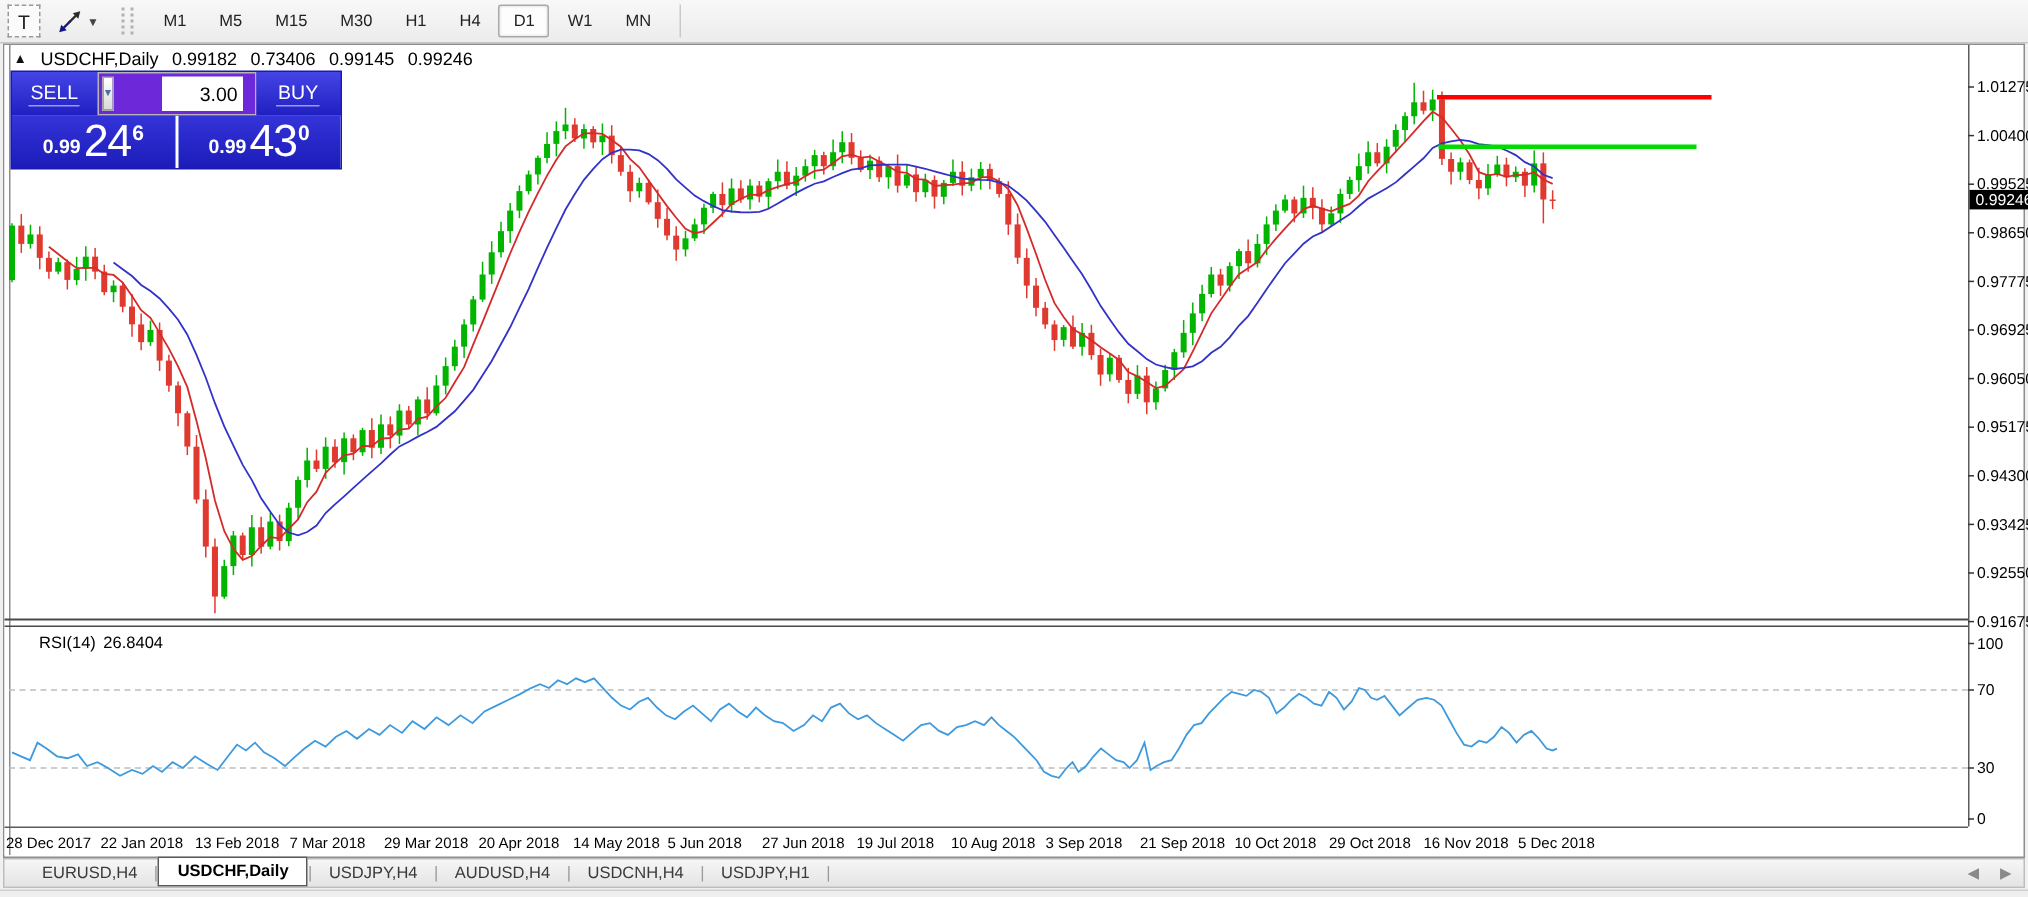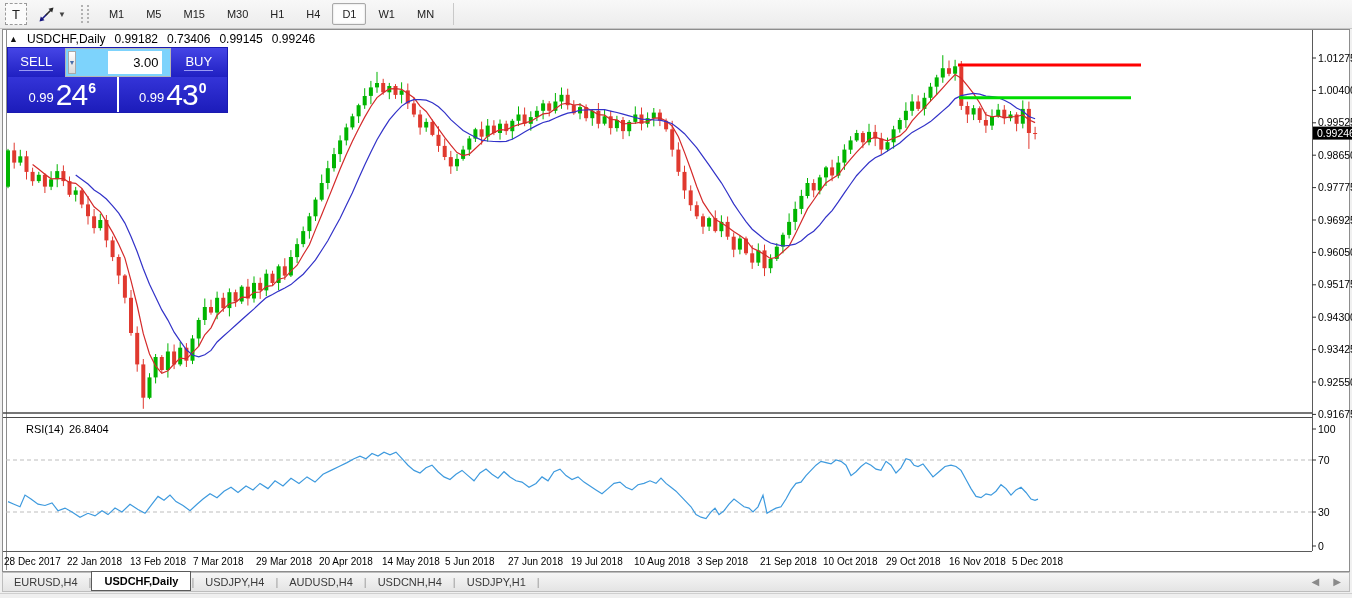"3.00" #vol-box { background: #7dd3fc -> #6d28d9 }
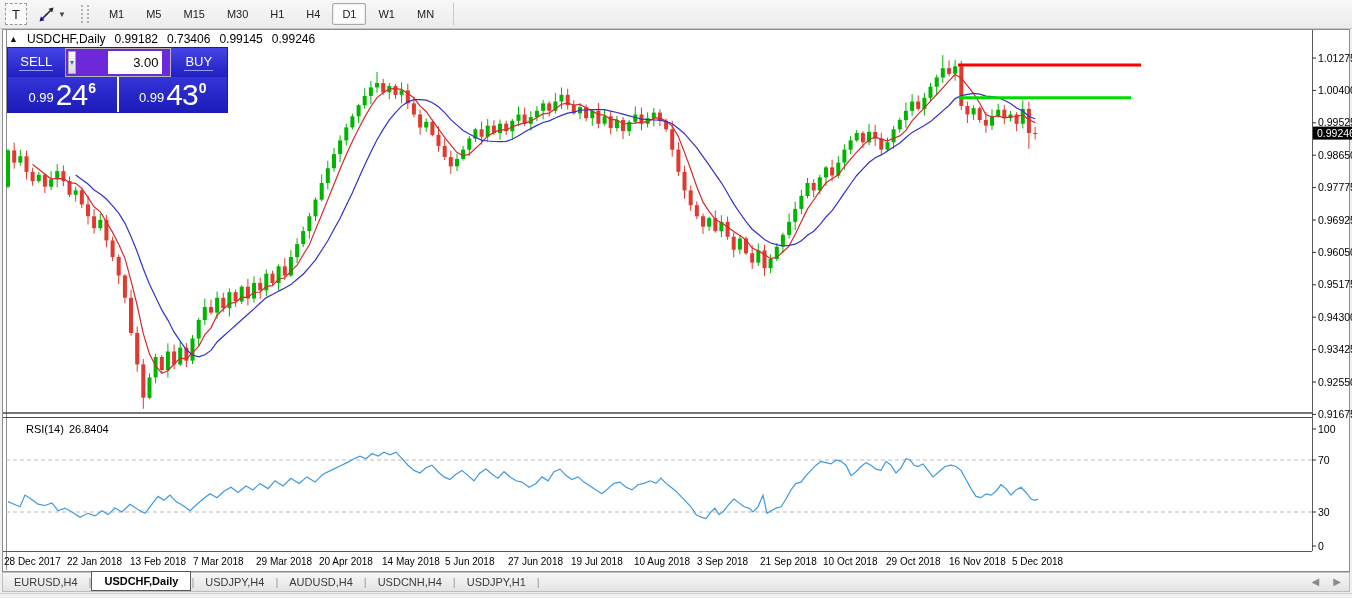"0.99" .tp-prefix { font-weight: normal -> bold }
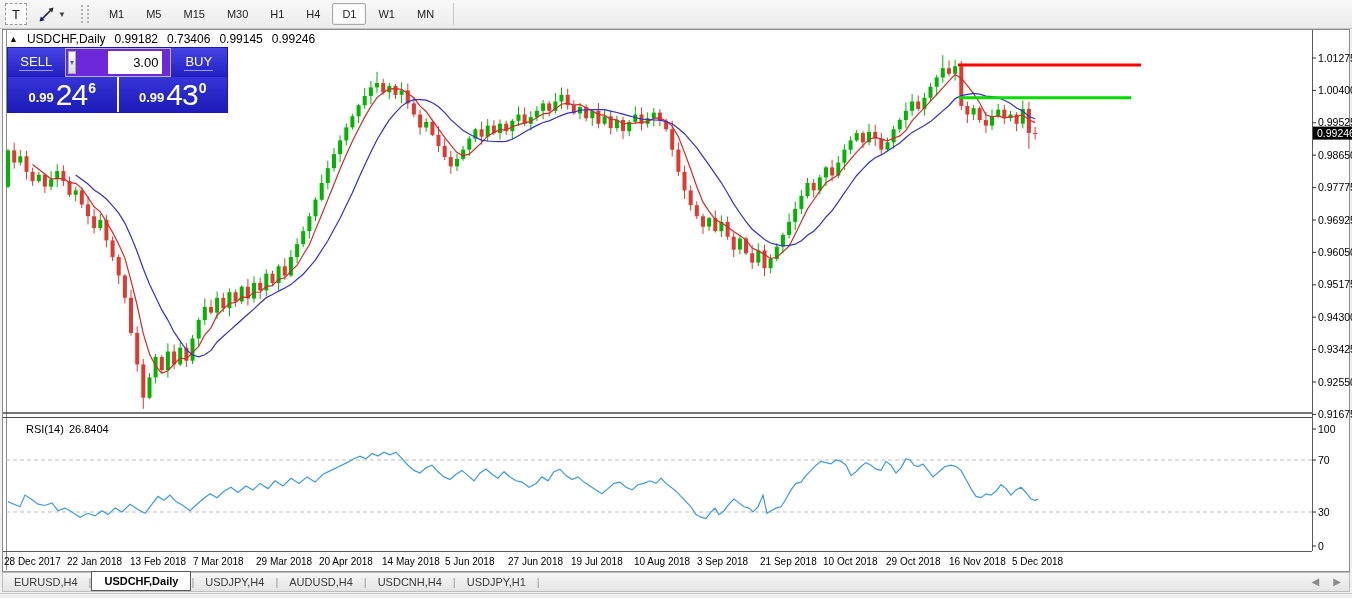"EURUSD,H4" #tab-bar { padding-left: 0 -> 14px }
